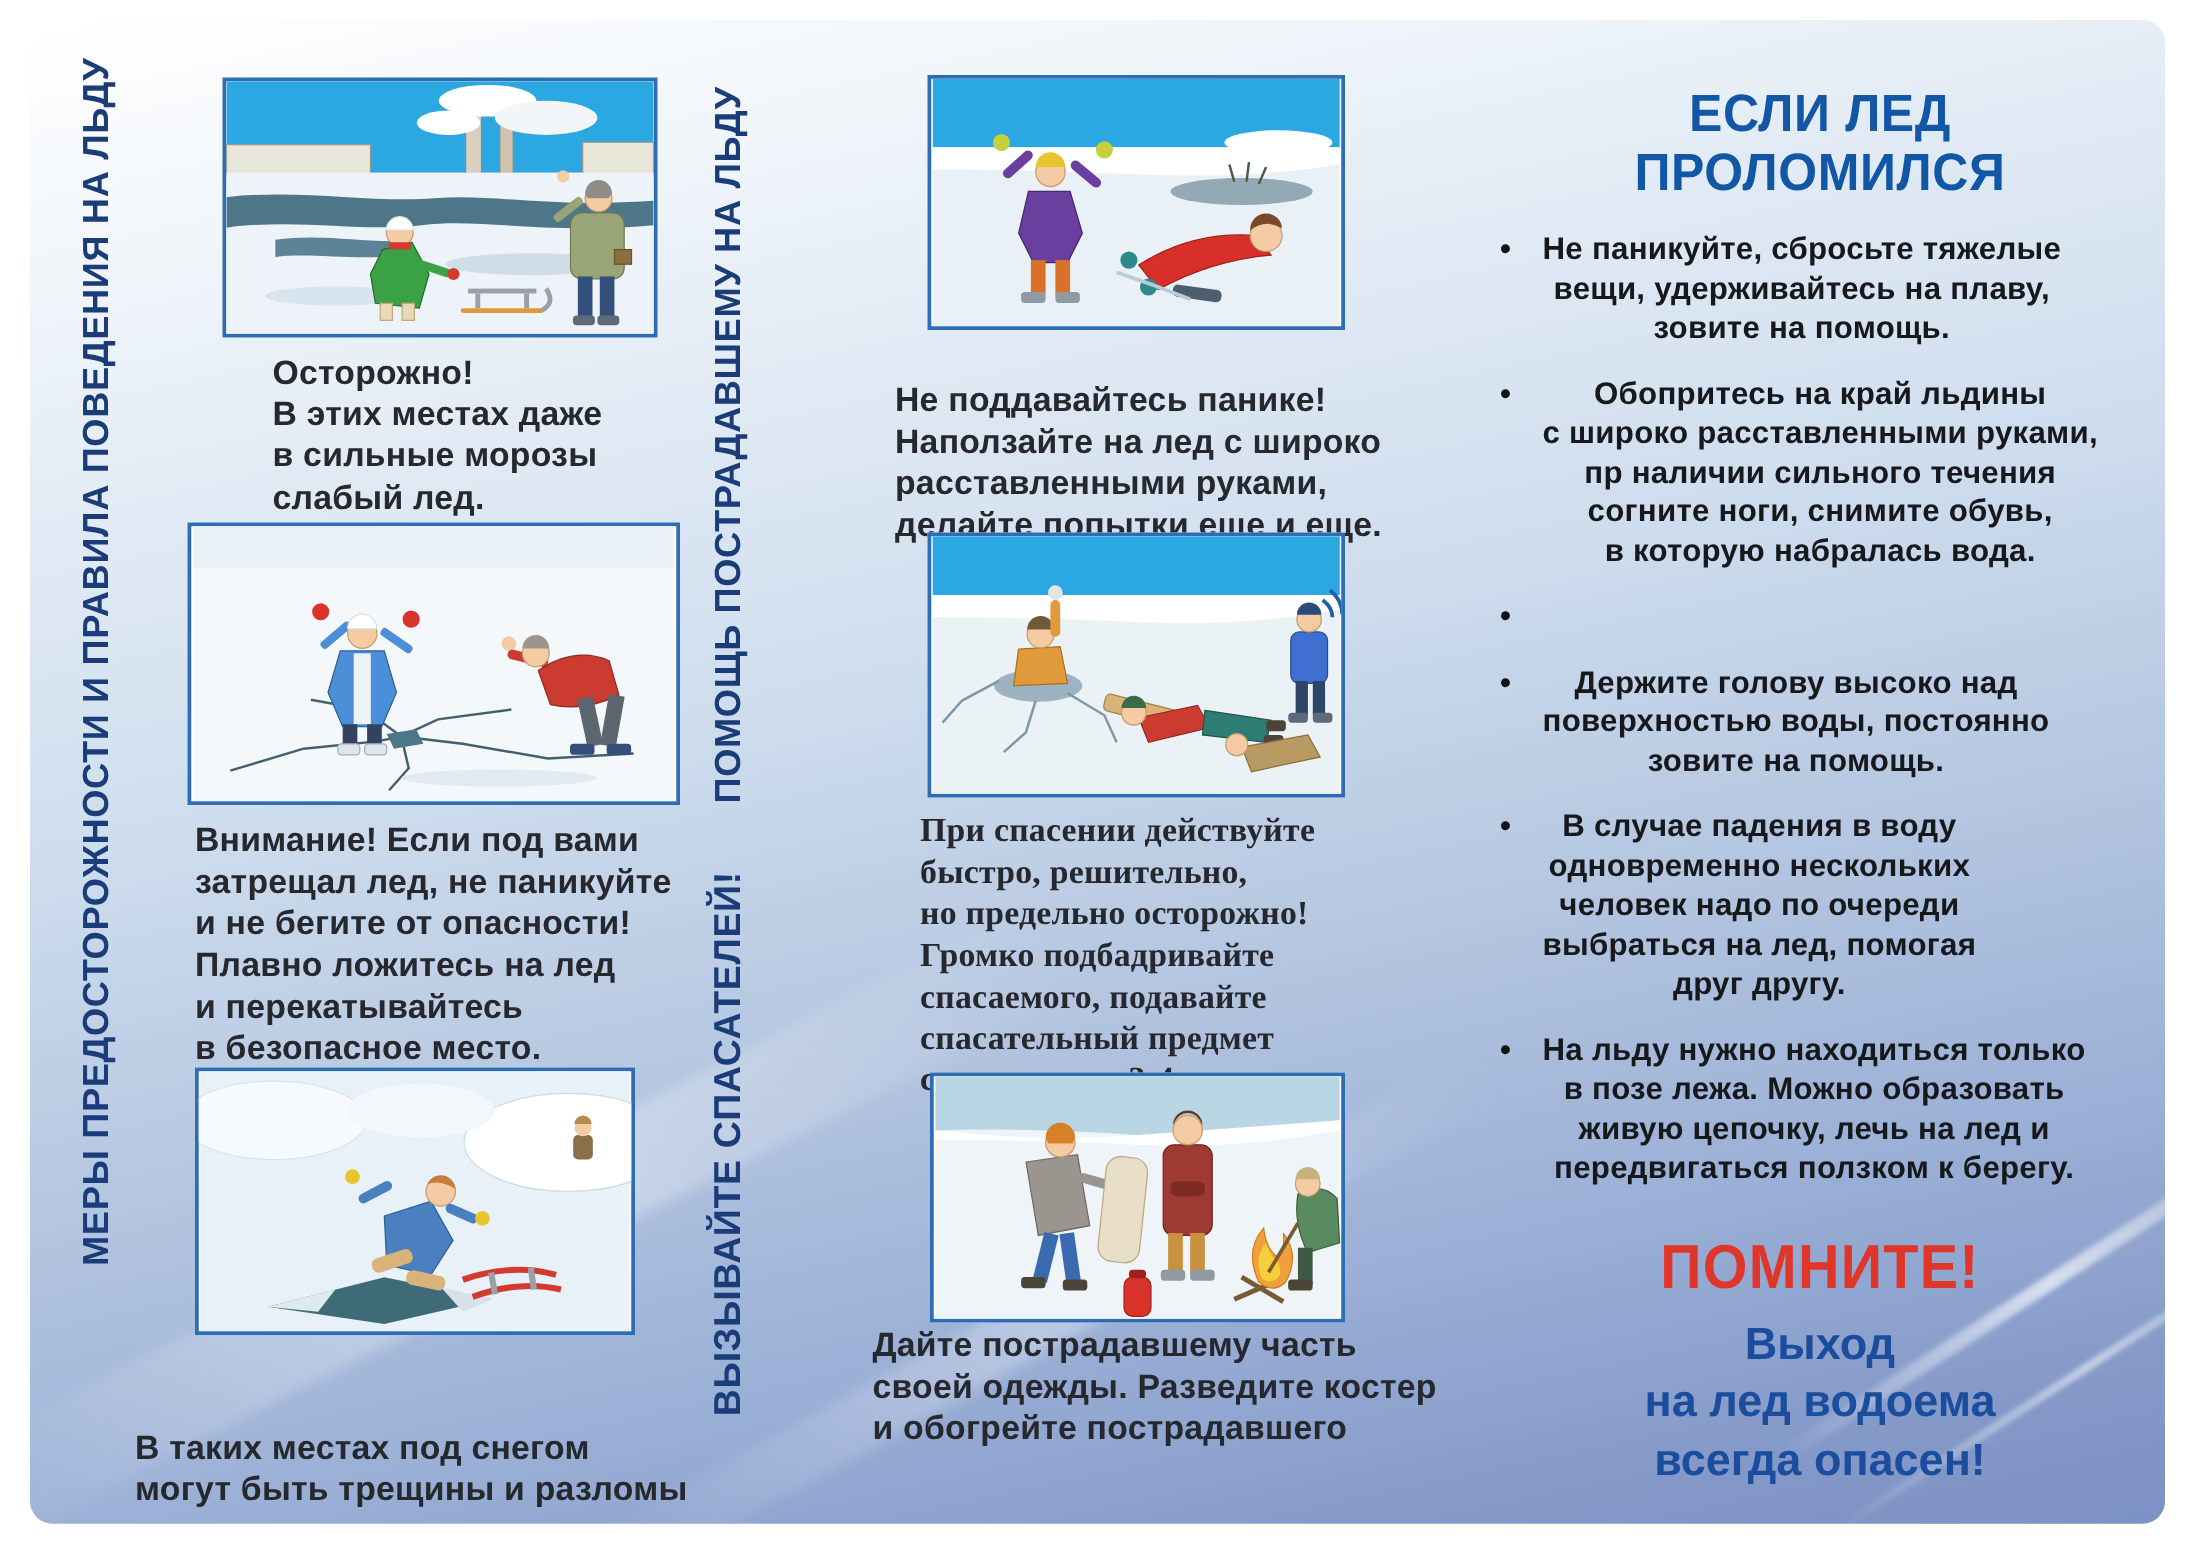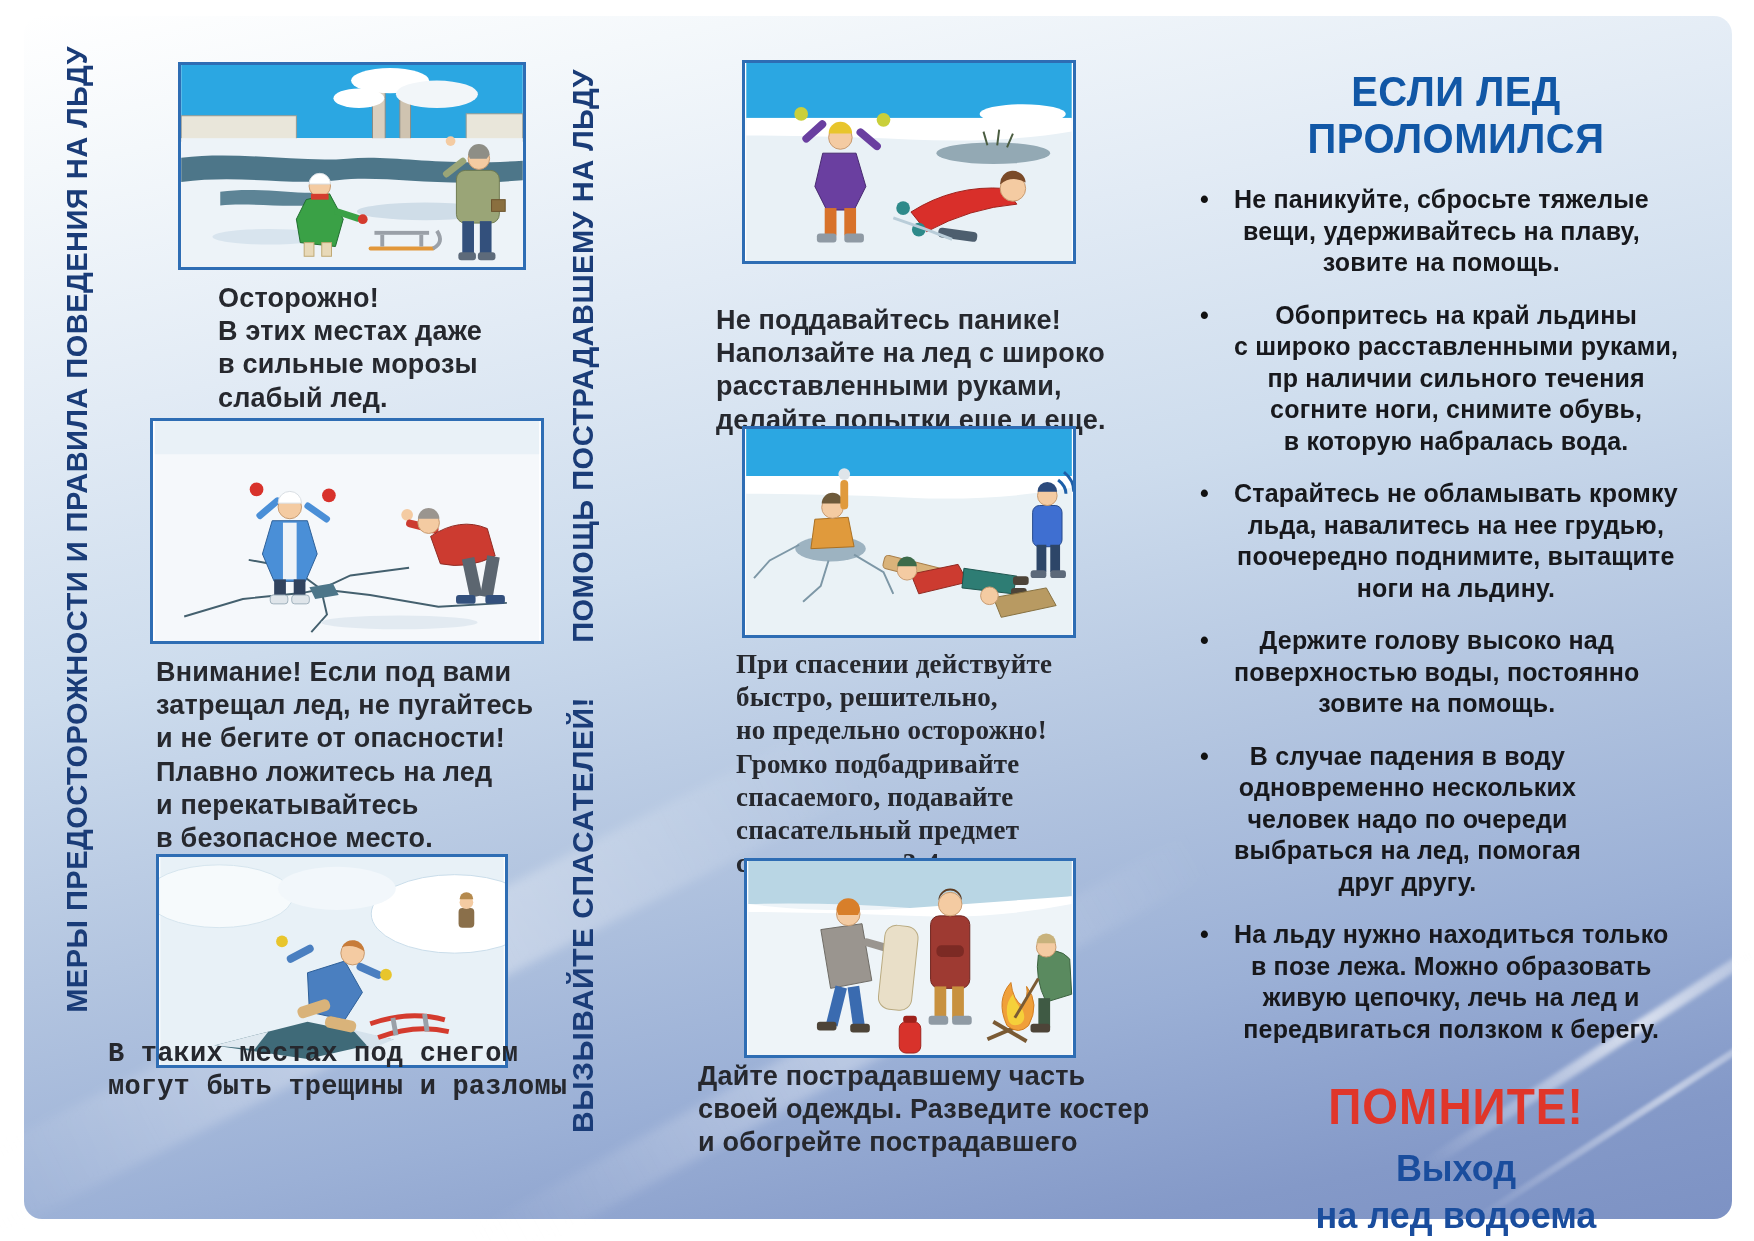"Старайтесь не обламывать кромку" span.btext { html: <span>Старайтесь не обламывать кромку льда, навалитесь на нее грудью, поочередно поднимите, вытащите ноги на льдину.</span> -> none }
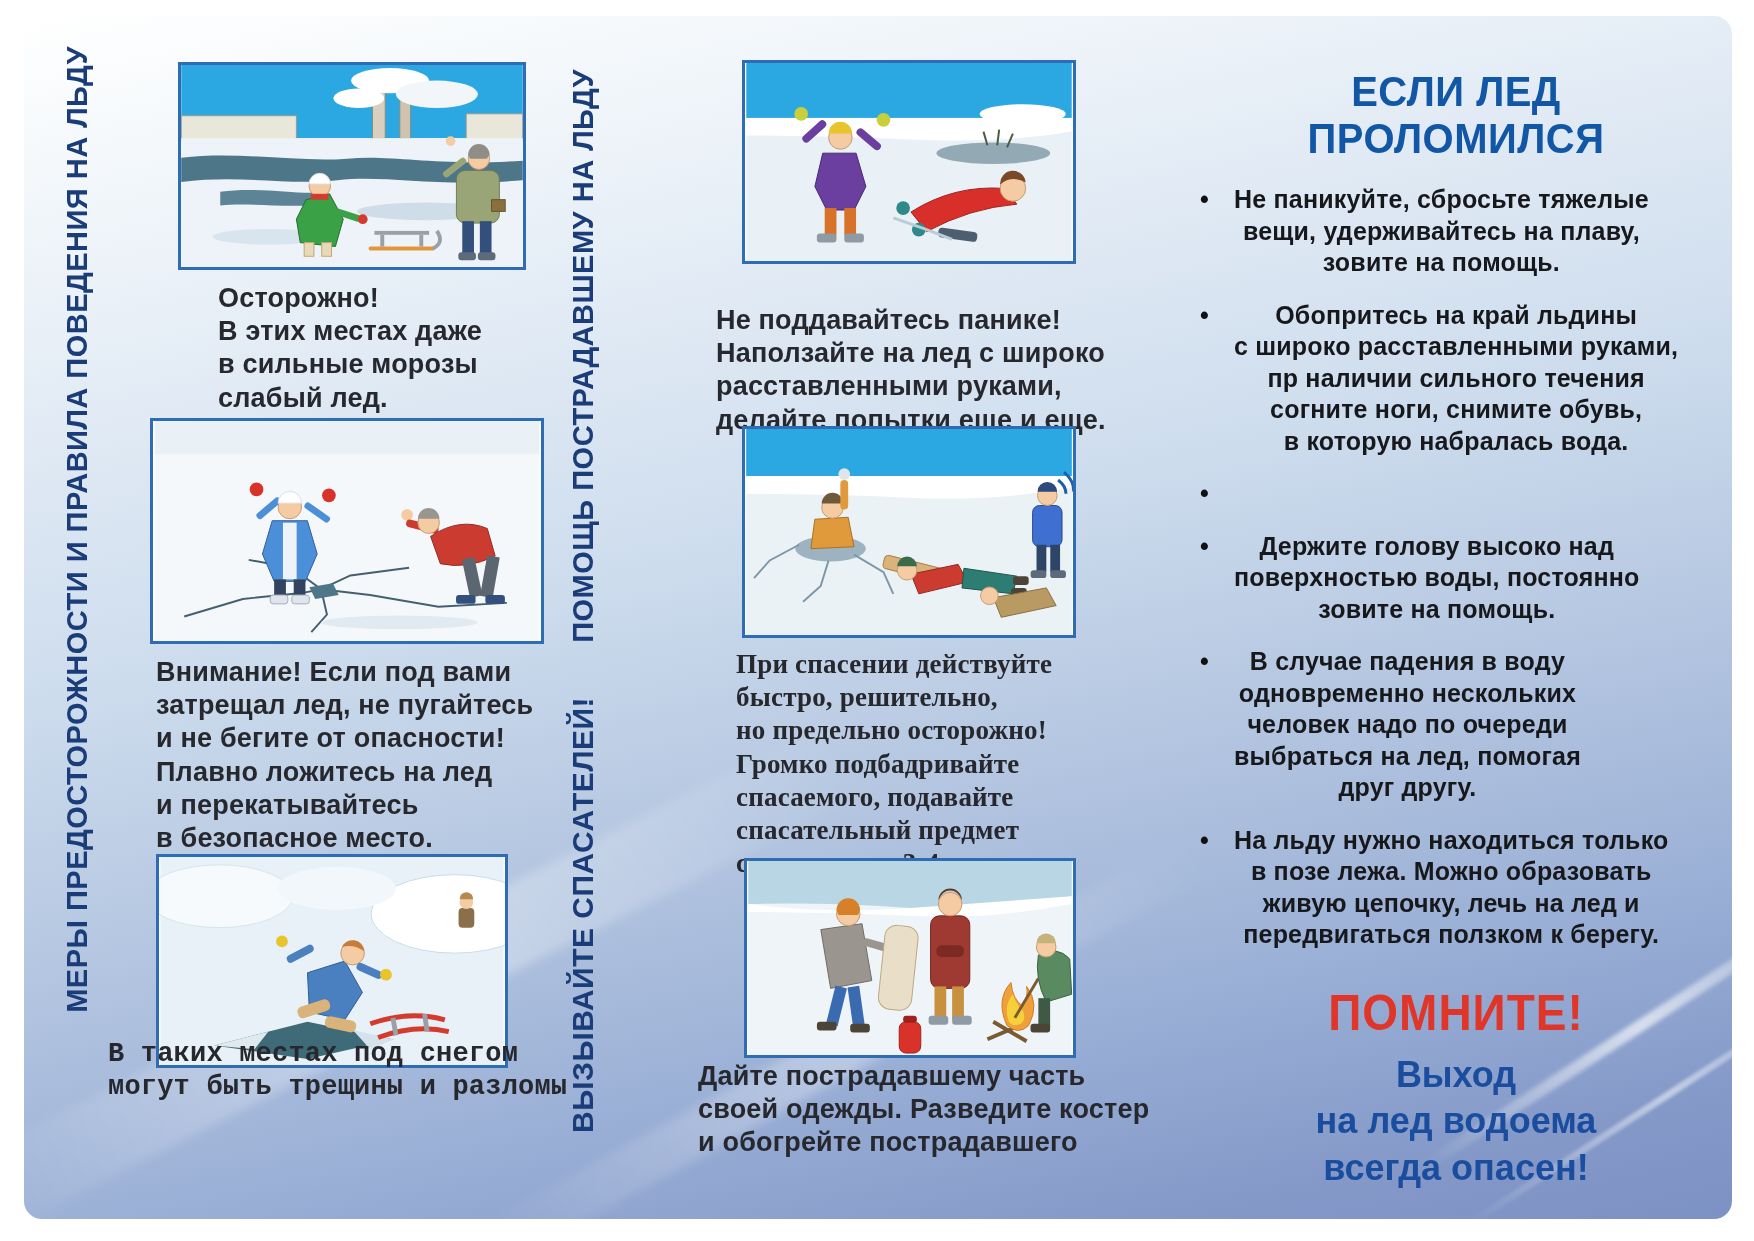"Внимание! Если под вами" div.cap { text: пугайтесь -> паникуйте }
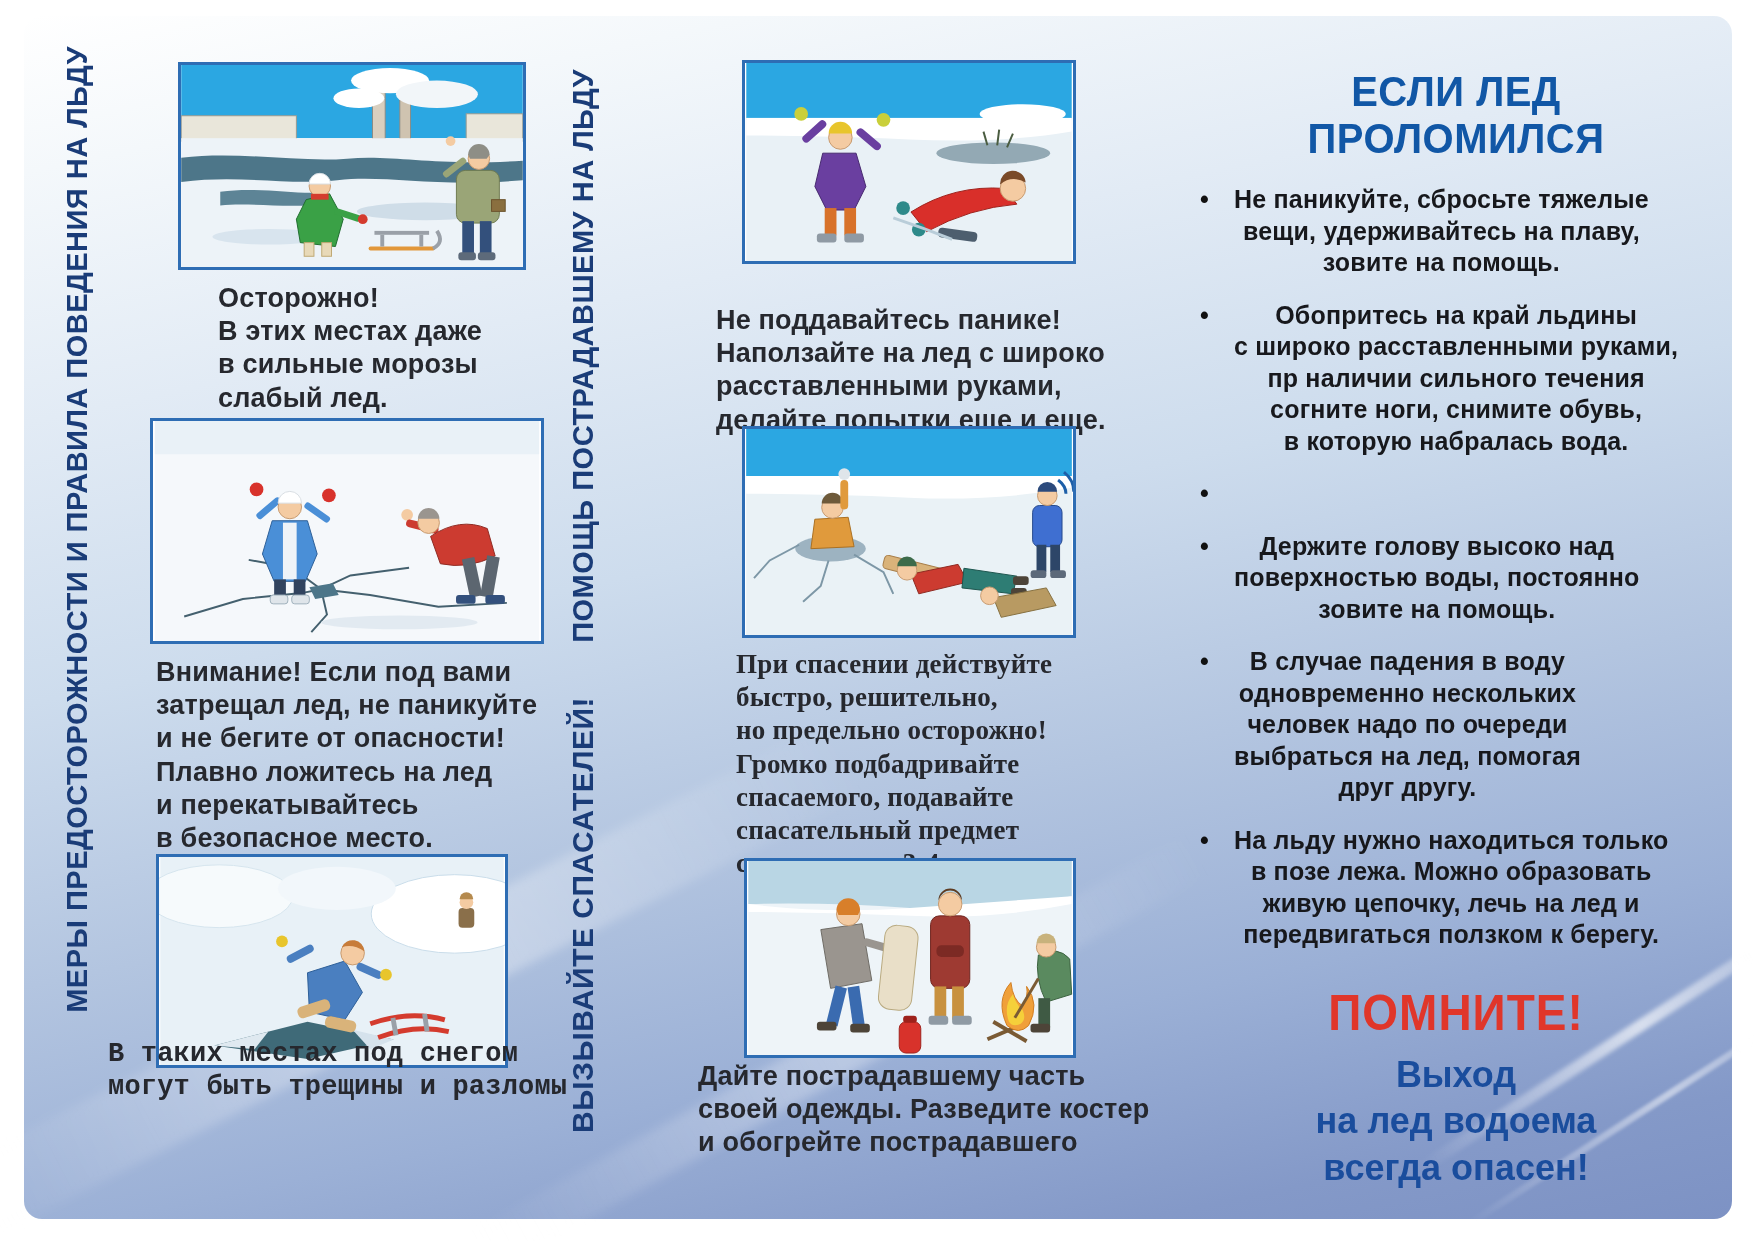"В таких местах под снегом" div.cap { font-family: Liberation Mono, monospace -> none; top: 1038px -> 1142px }
